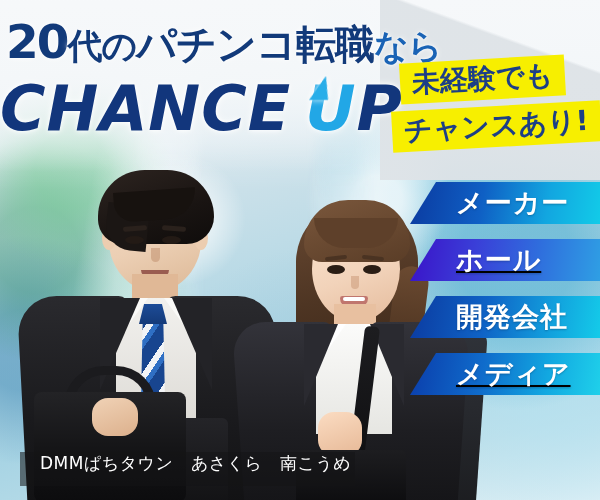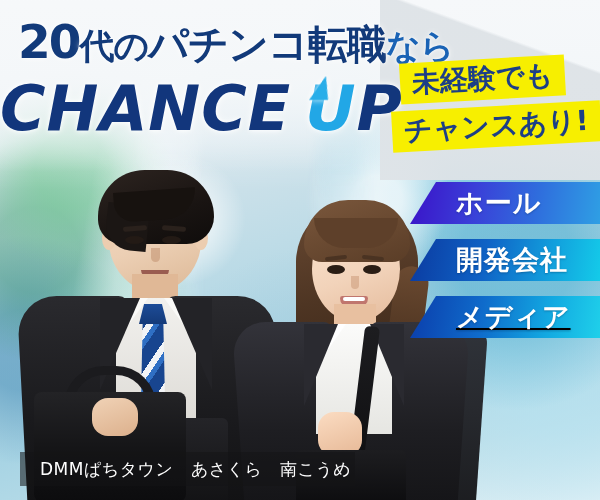"20代のパチンコ転職なら" .headline { left: 18px -> 6px }
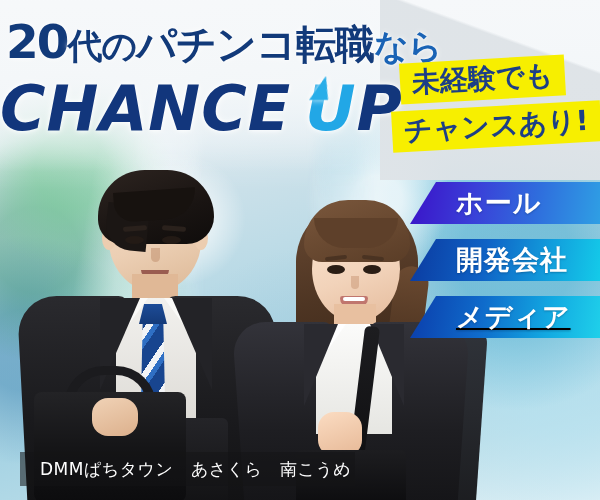"メーカー" div.bar { html: none -> <div> <span>メーカー</span> </div> }
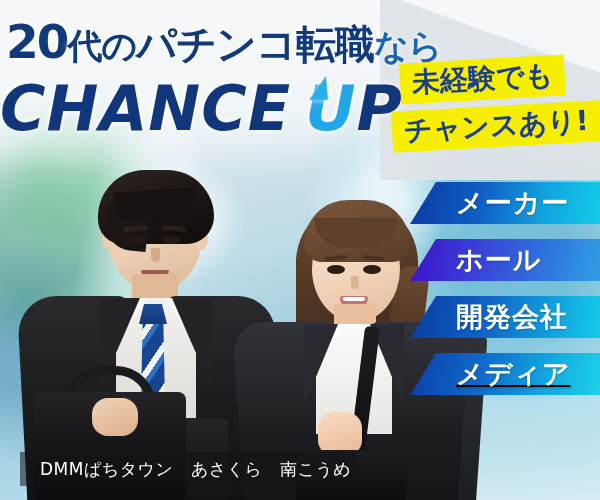"ホール" .bar.b2 { text-decoration: none -> underline }
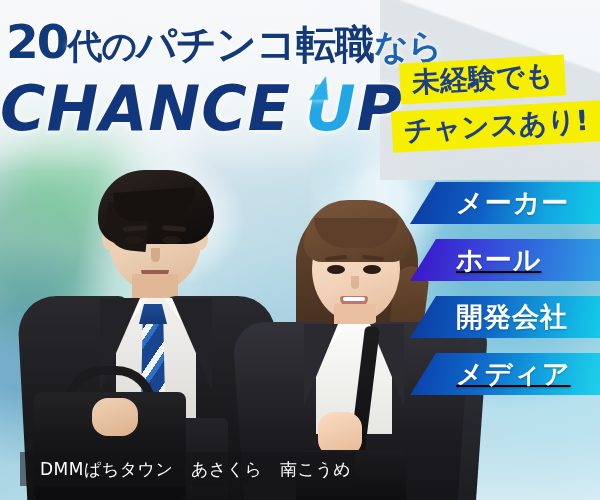"DMMぱちタウン あさくら 南こうめ" .caption { align-items: center -> flex-start }
